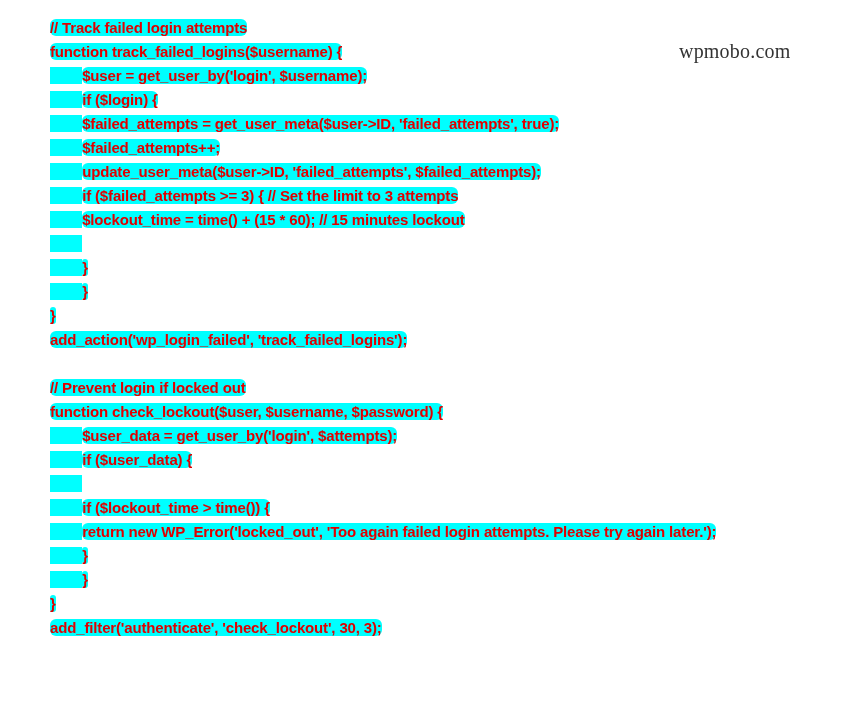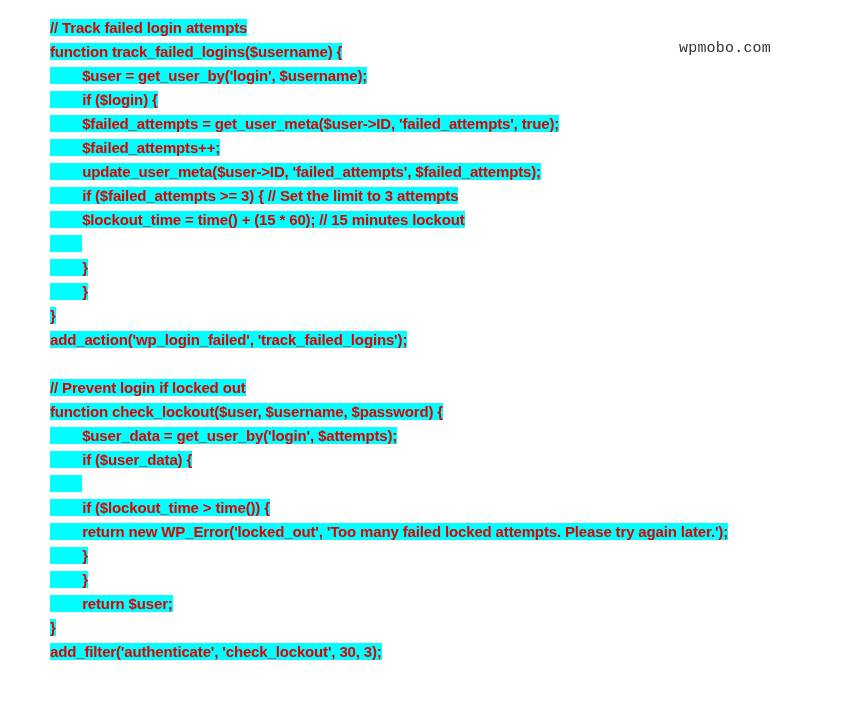"// Track failed login attempts" .code-line .hl { border-radius: none -> 6px }
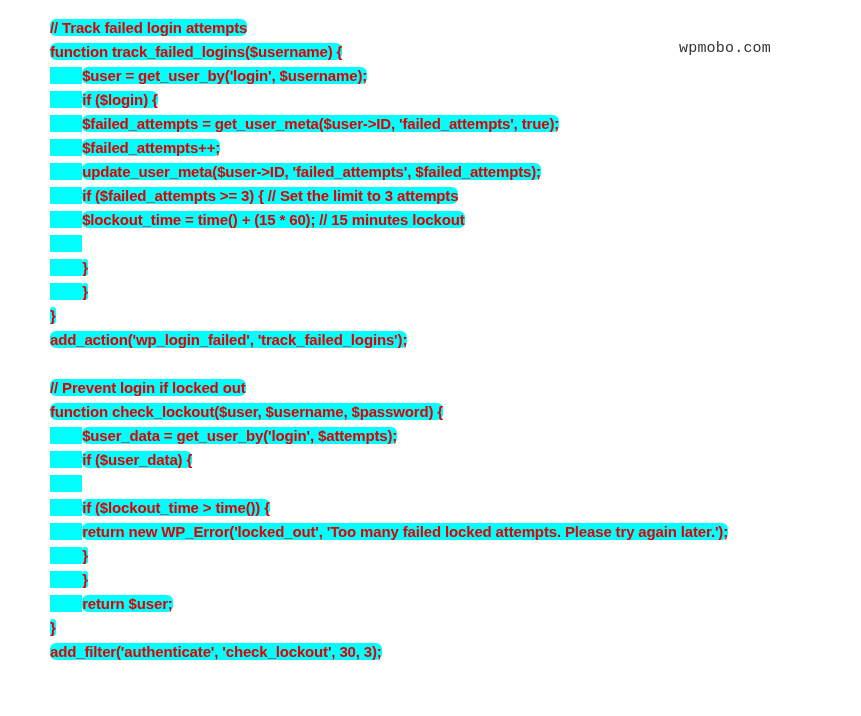"wpmobo.com" #watermark { font-family: Liberation Mono, monospace -> Liberation Serif, serif; font-size: 15px -> 20px }
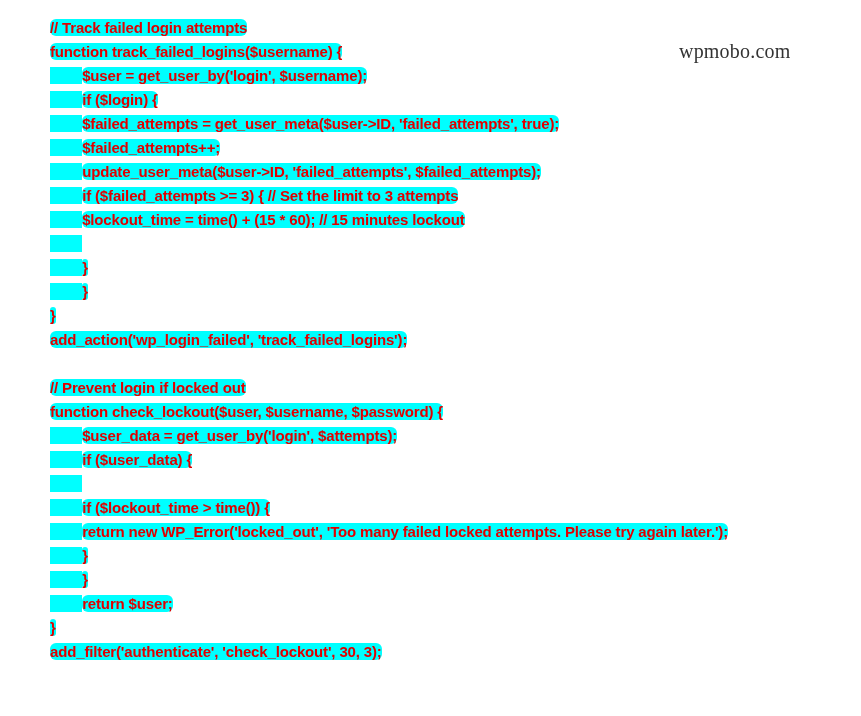"return new WP_Error('locked_out', 'Too" span.hl { text: many failed locked -> again failed login }
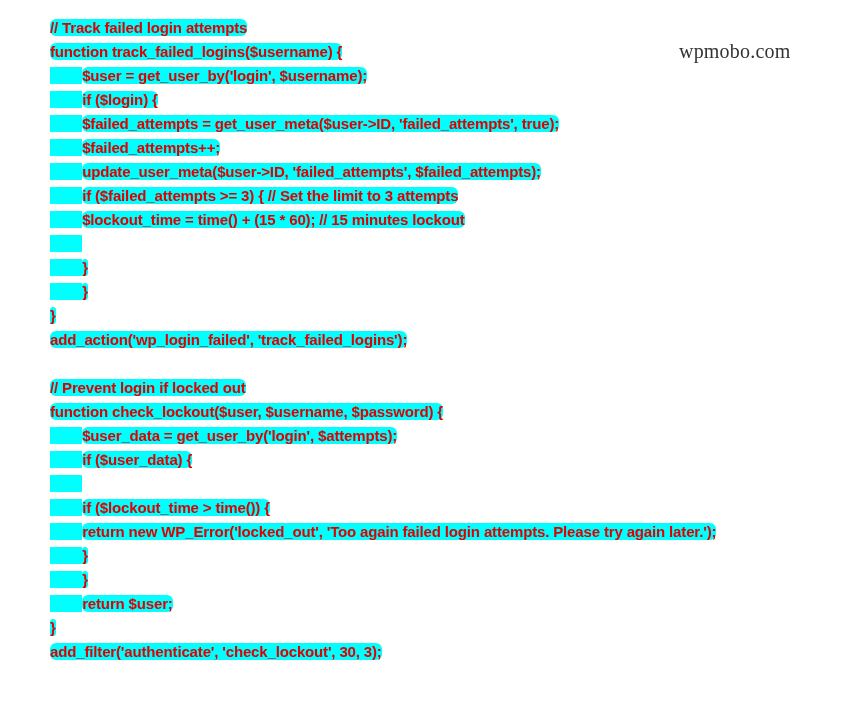"return $user;" div.code-line { html: <div><span> </span><span>return $user;</span></div> -> none }
